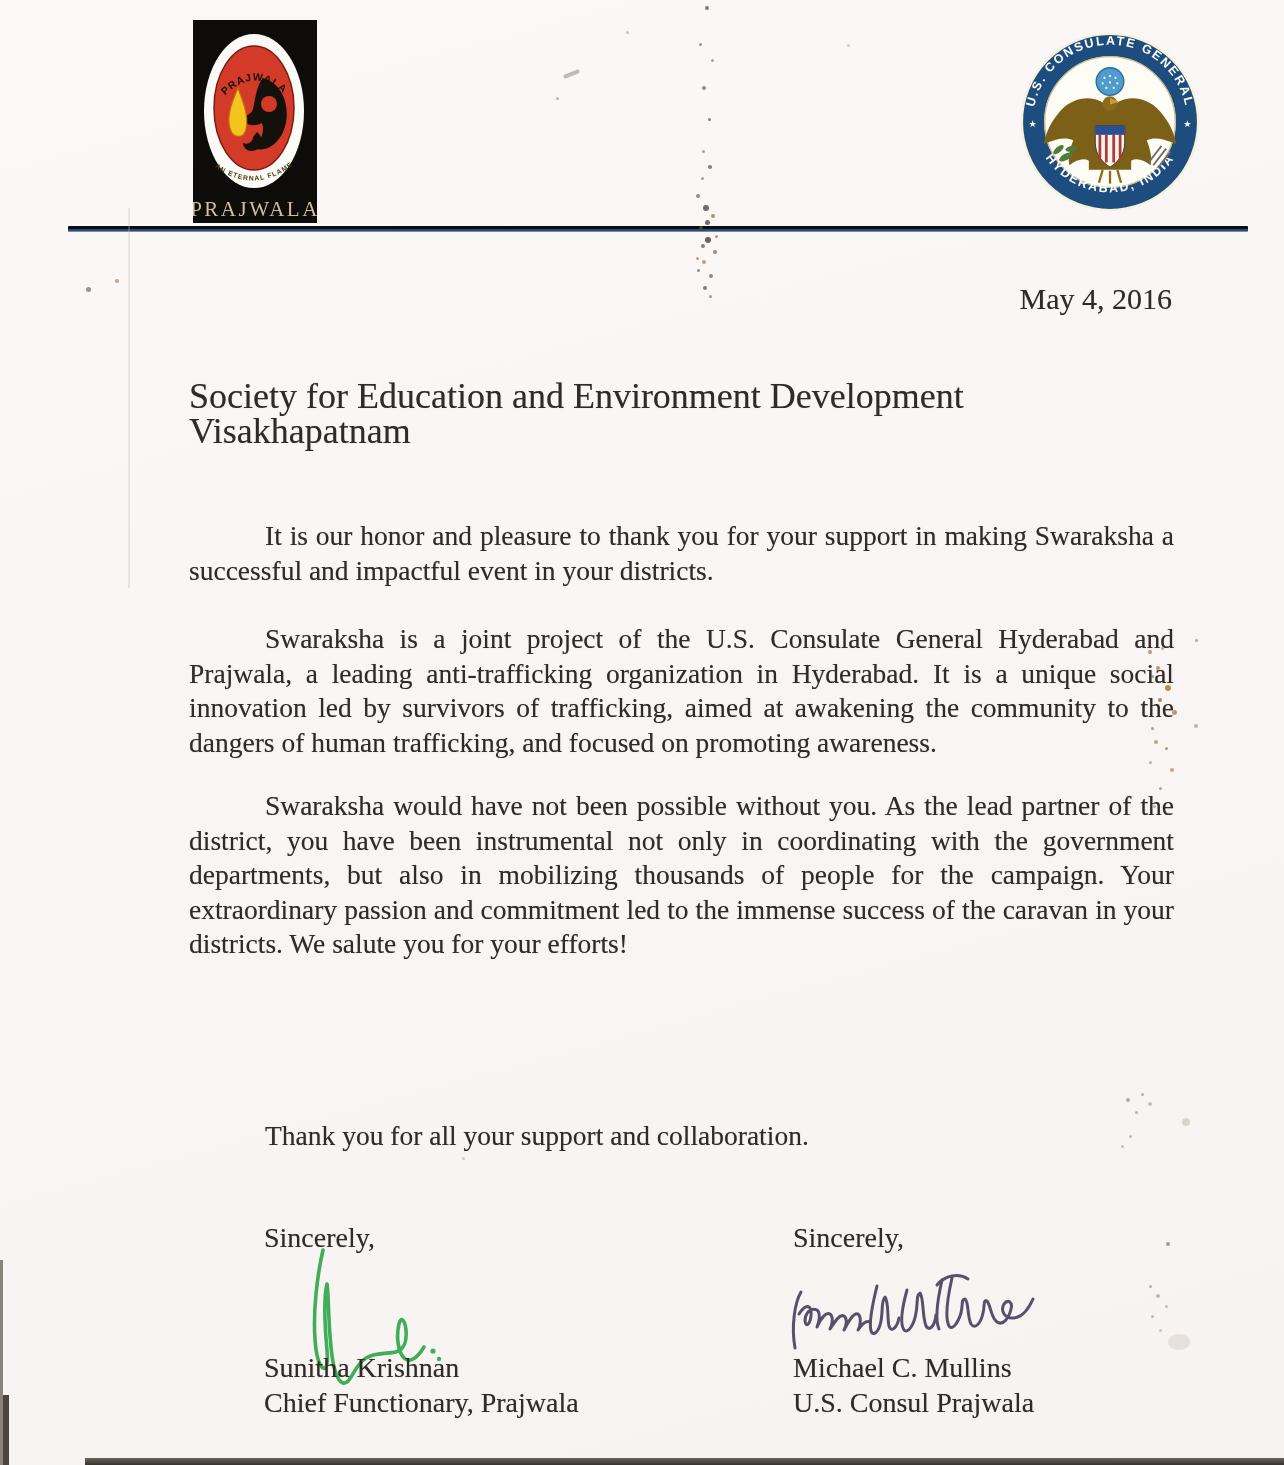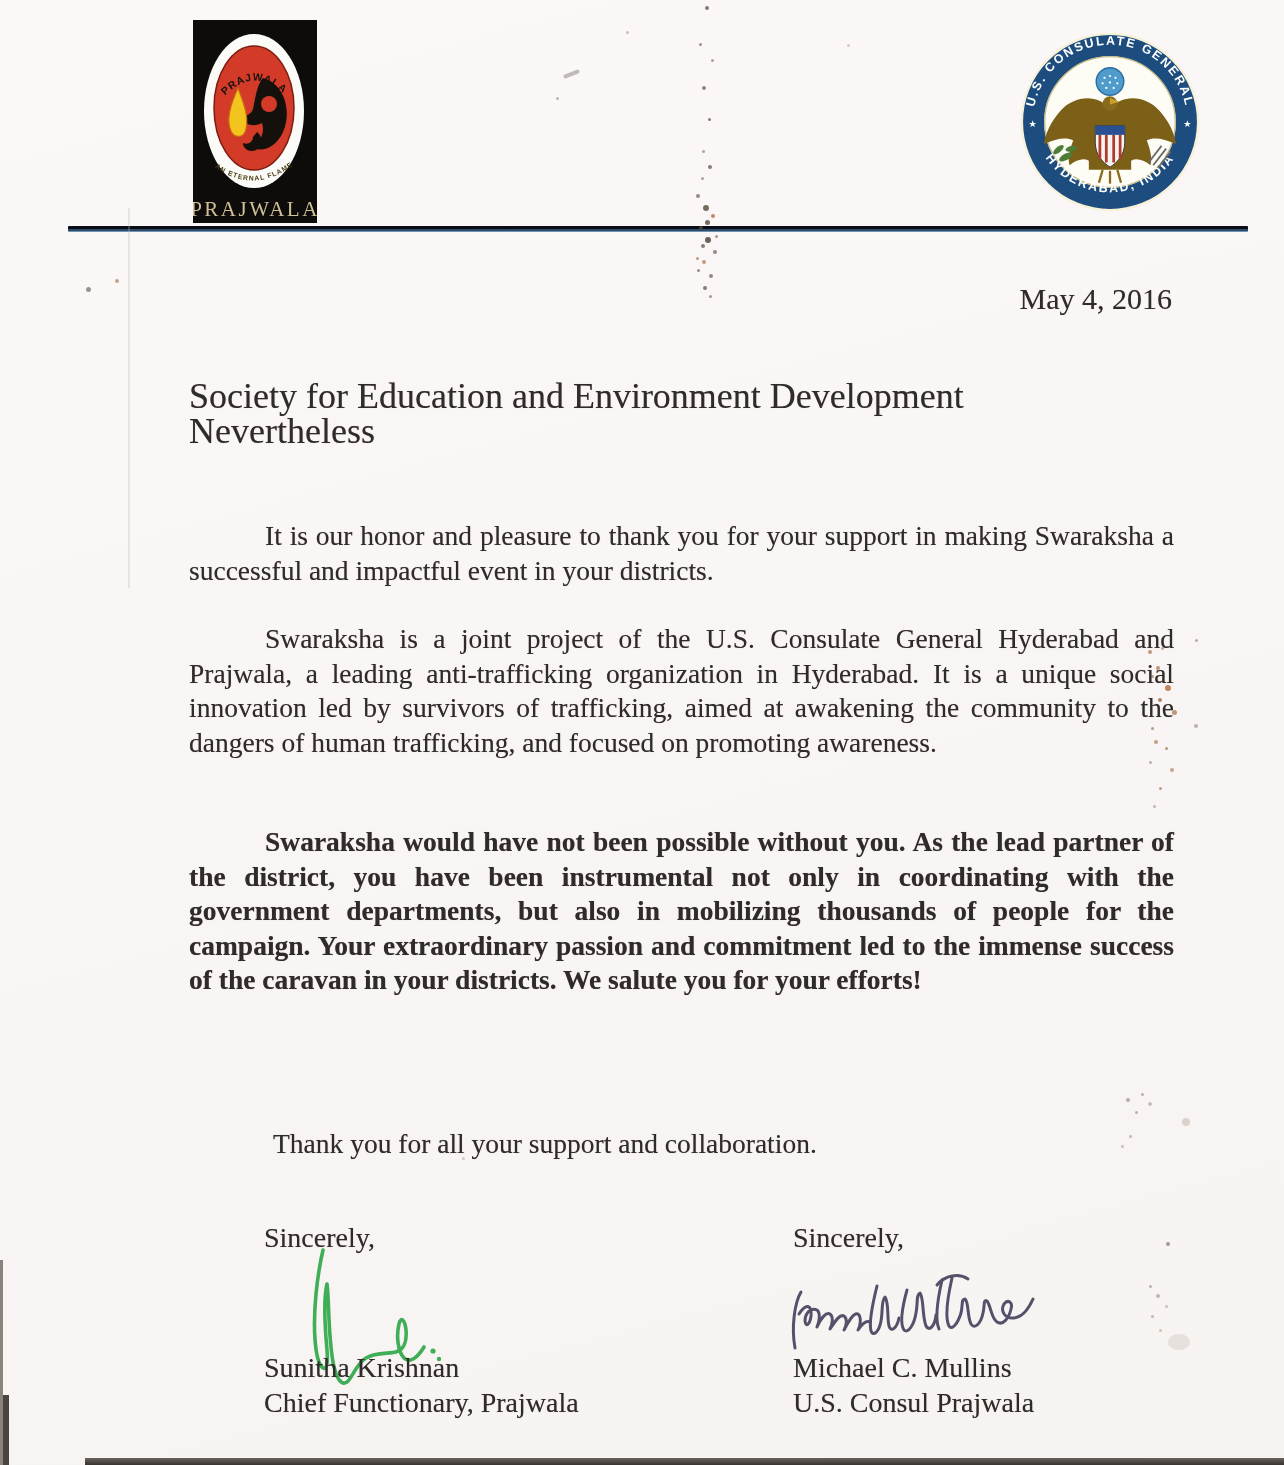"Nevertheless" div { text: Nevertheless -> Visakhapatnam }
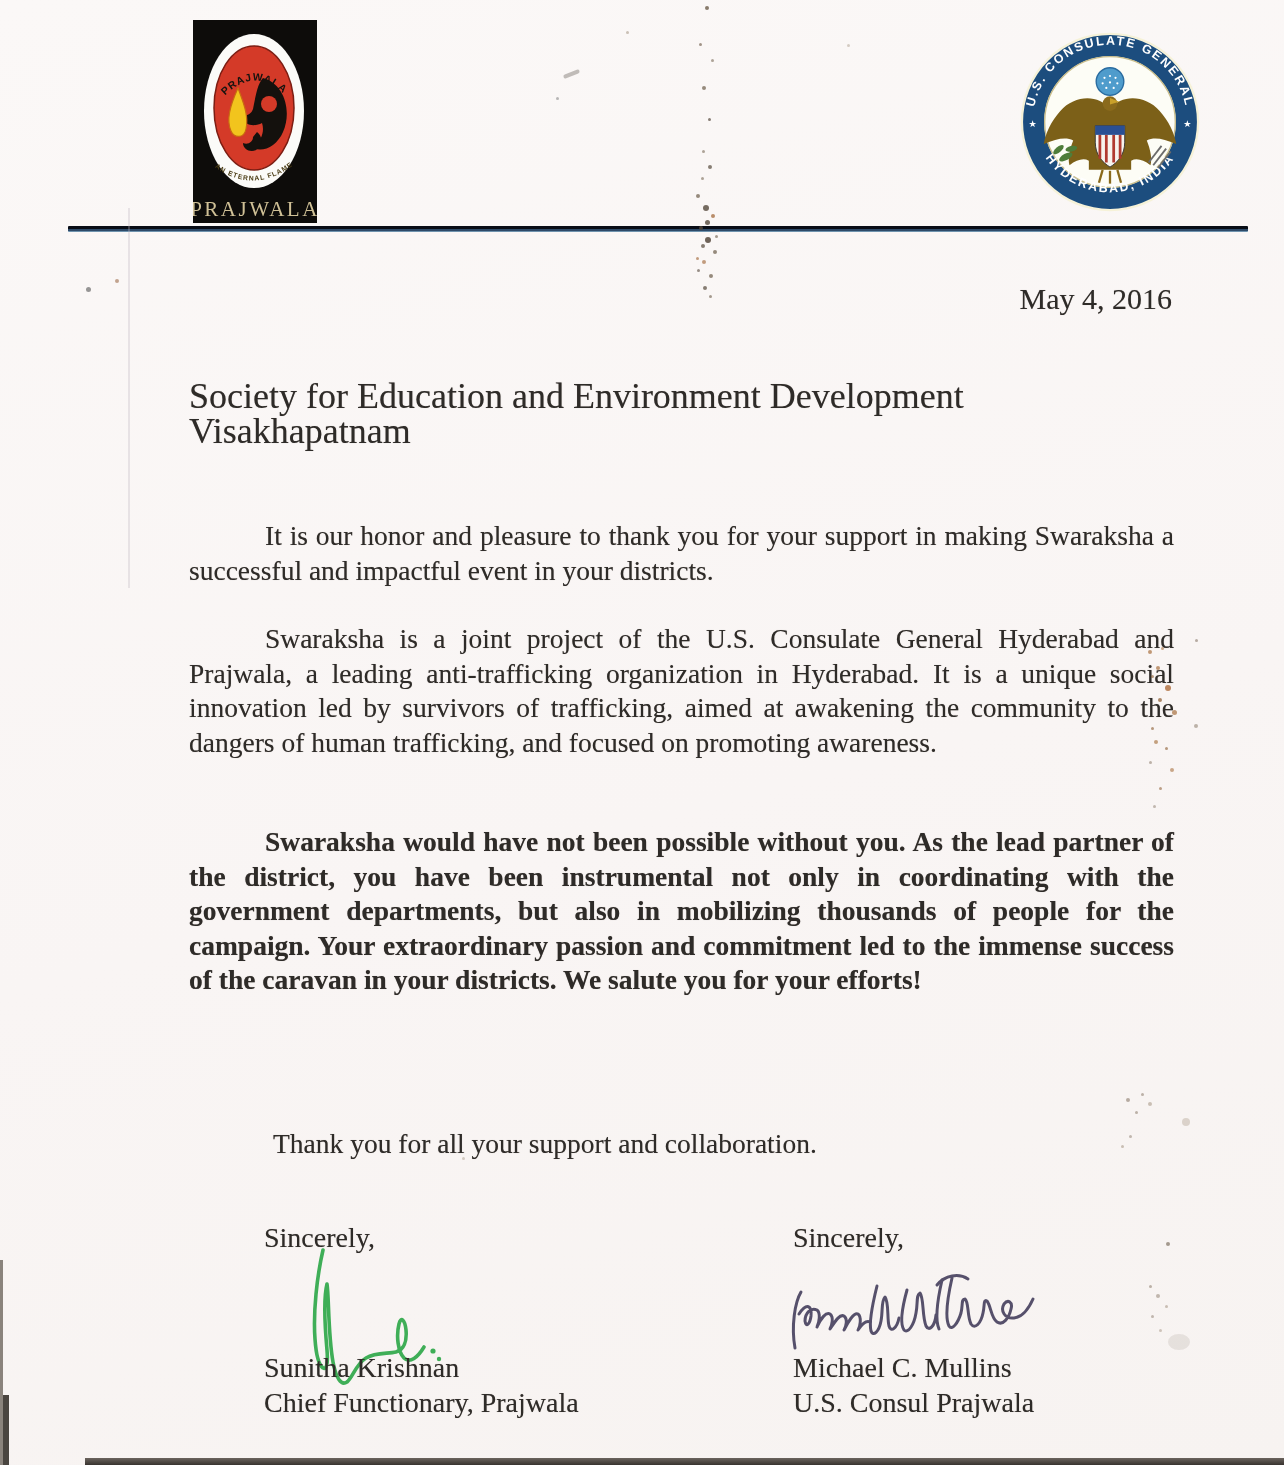"Swaraksha would have not been" .p3 { font-weight: bold -> none; top: 825px -> 789px }
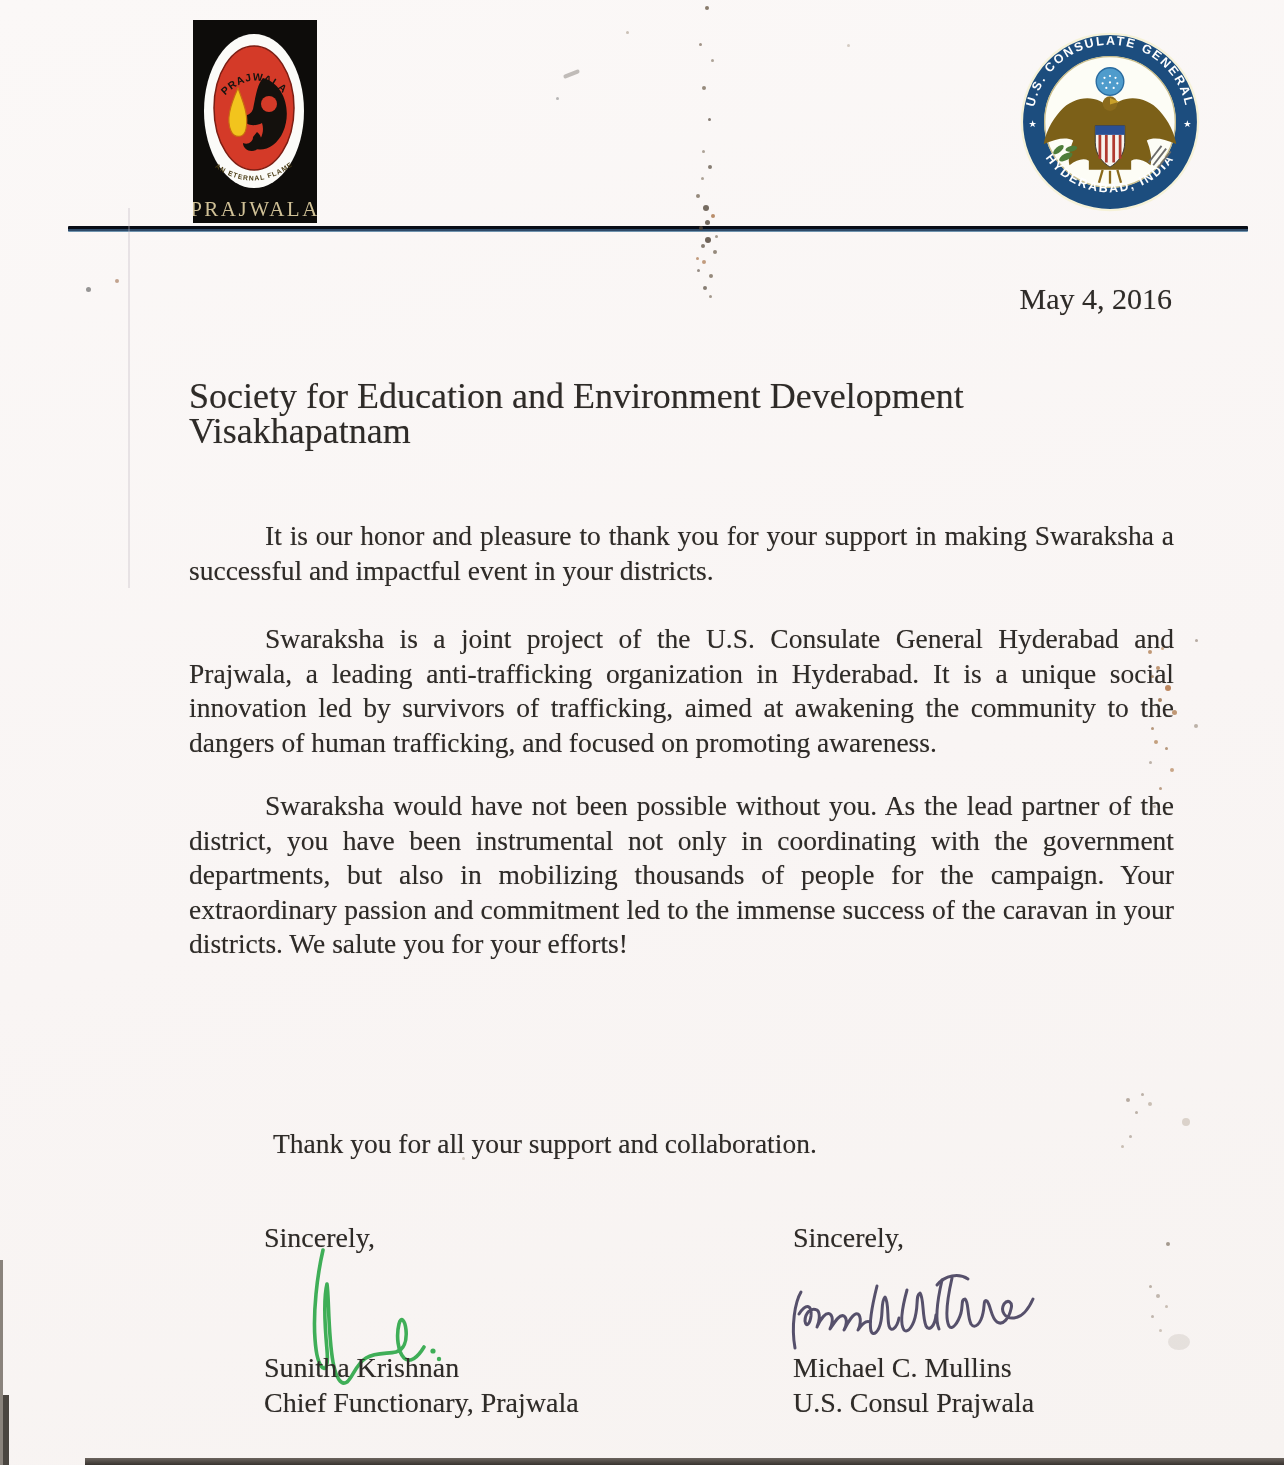"Thank you for all your" .closing { margin: 8px -> 0 }
